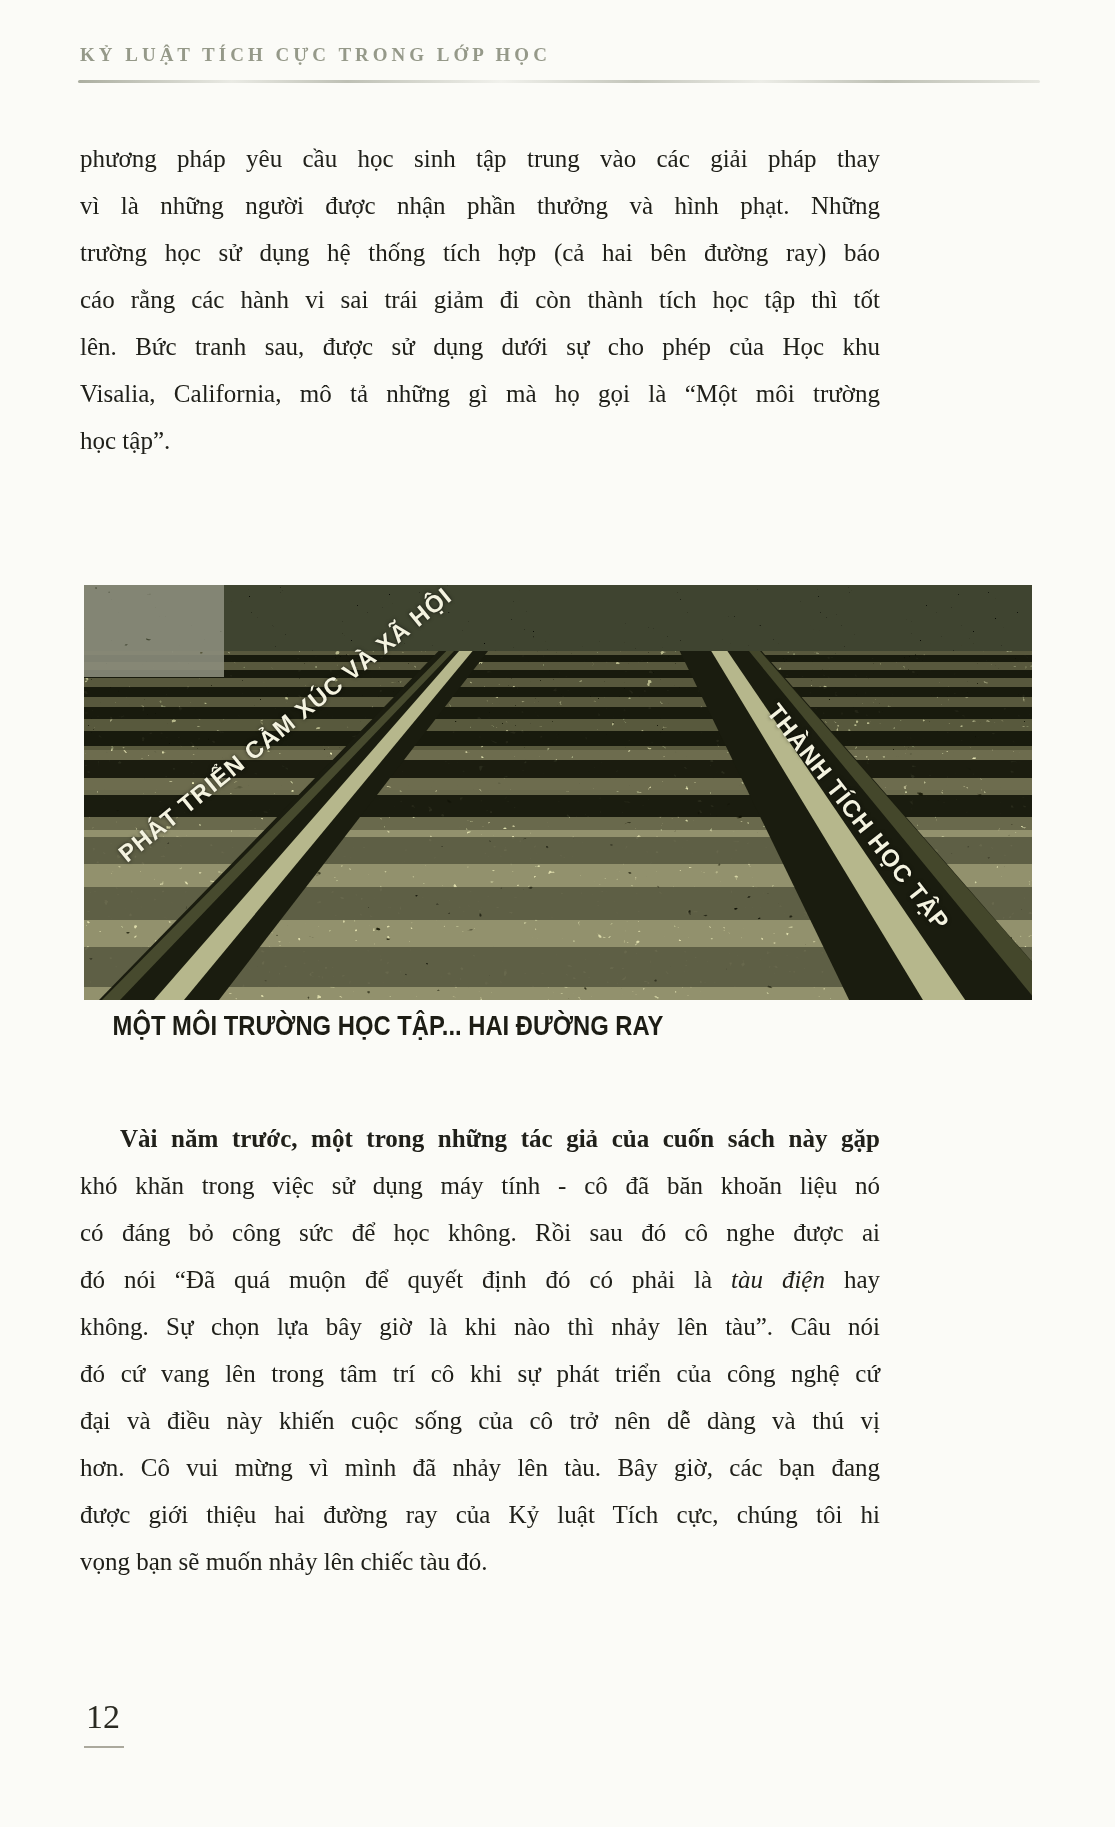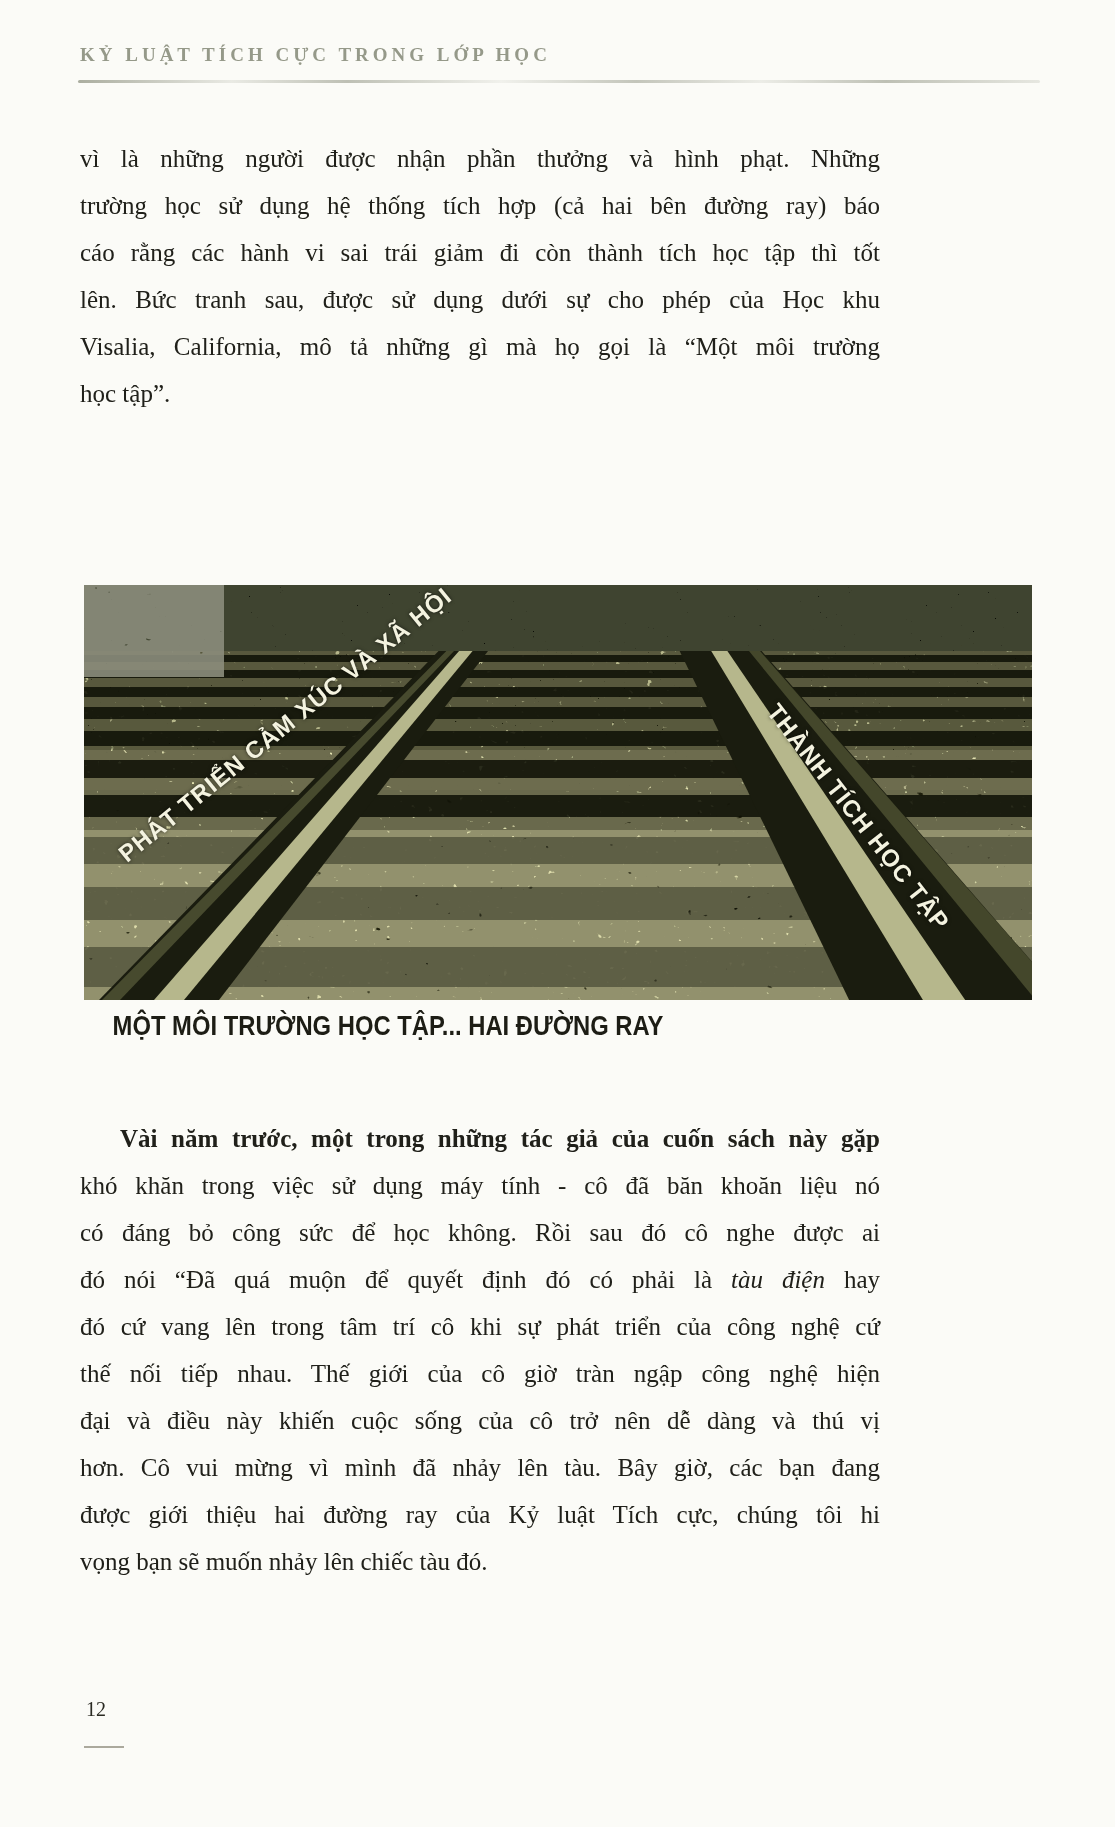"phương pháp yêu cầu học" div.tline { html: none -> <div>phương pháp yêu cầu học sinh tập trung vào các giải pháp thay</div> }
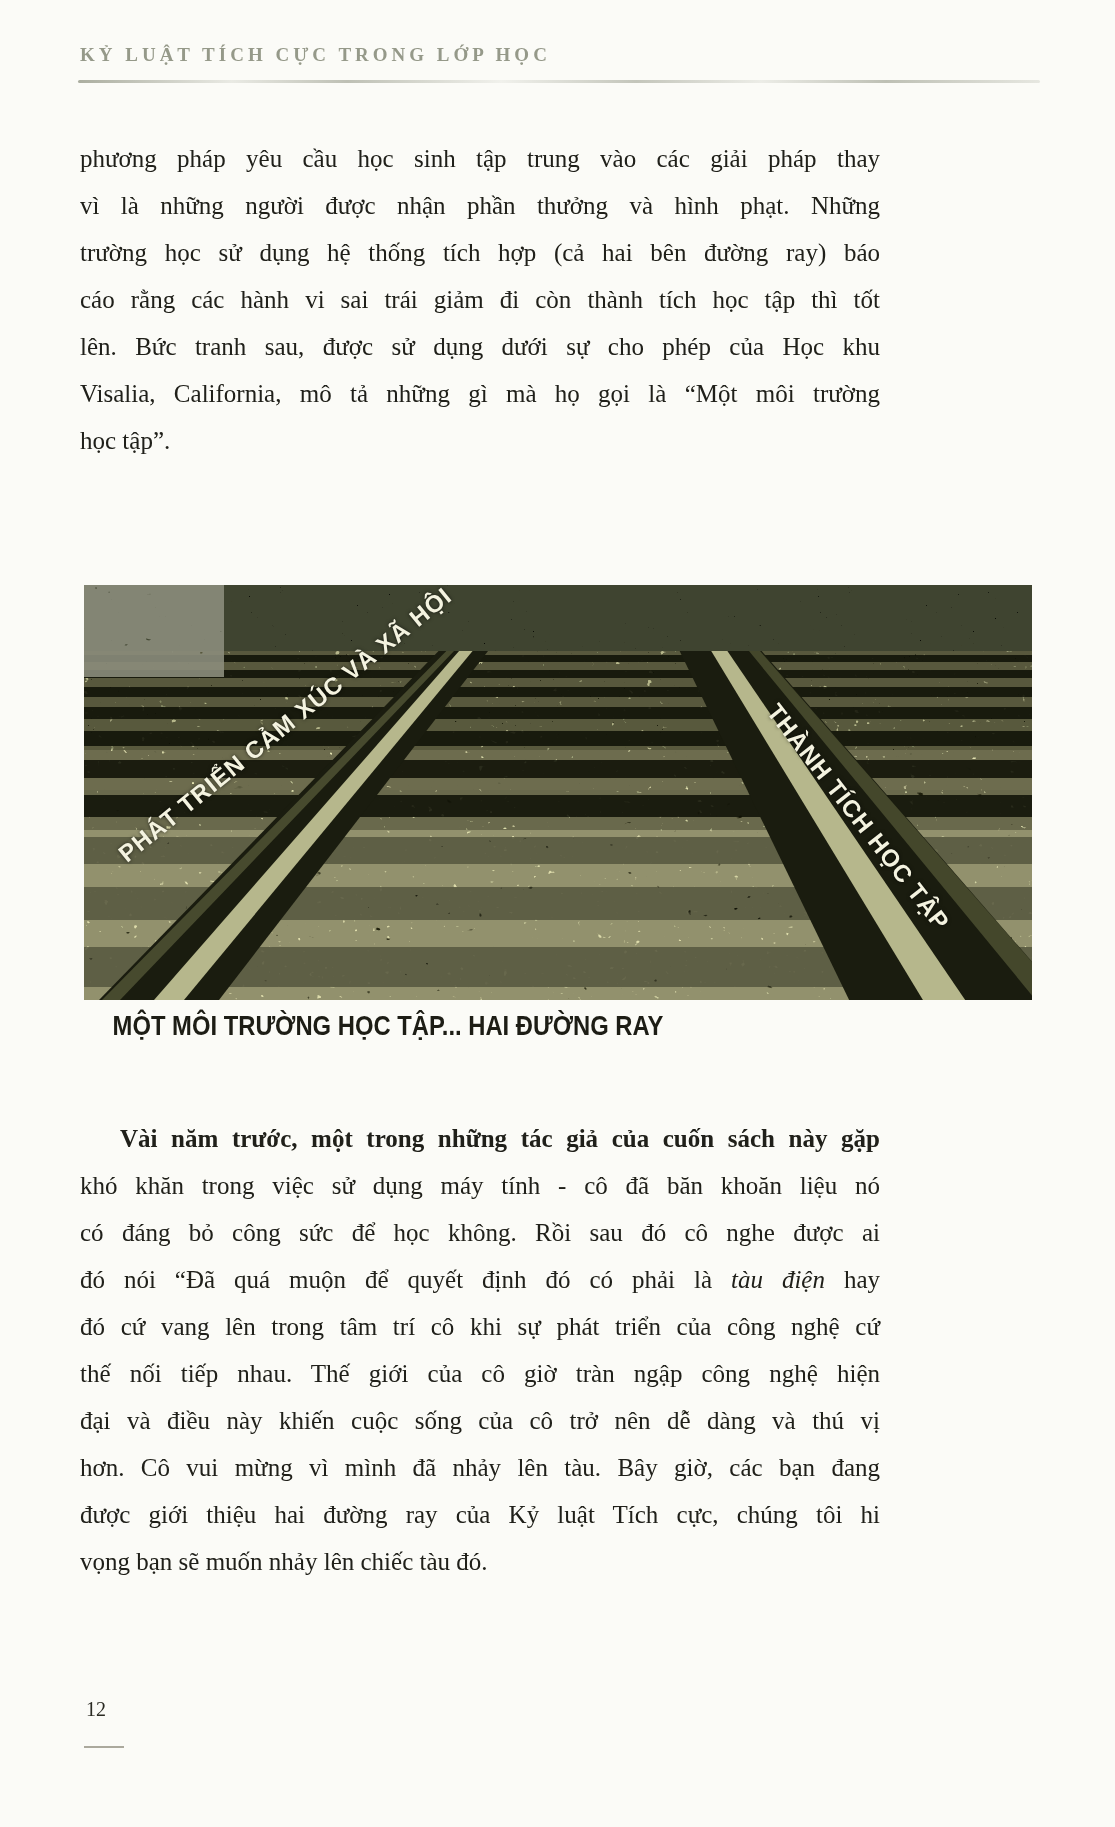"không. Sự chọn lựa bây" div.tline { html: none -> <div>không. Sự chọn lựa bây giờ là khi nào thì nhảy lên tàu”. Câu nói</div> }
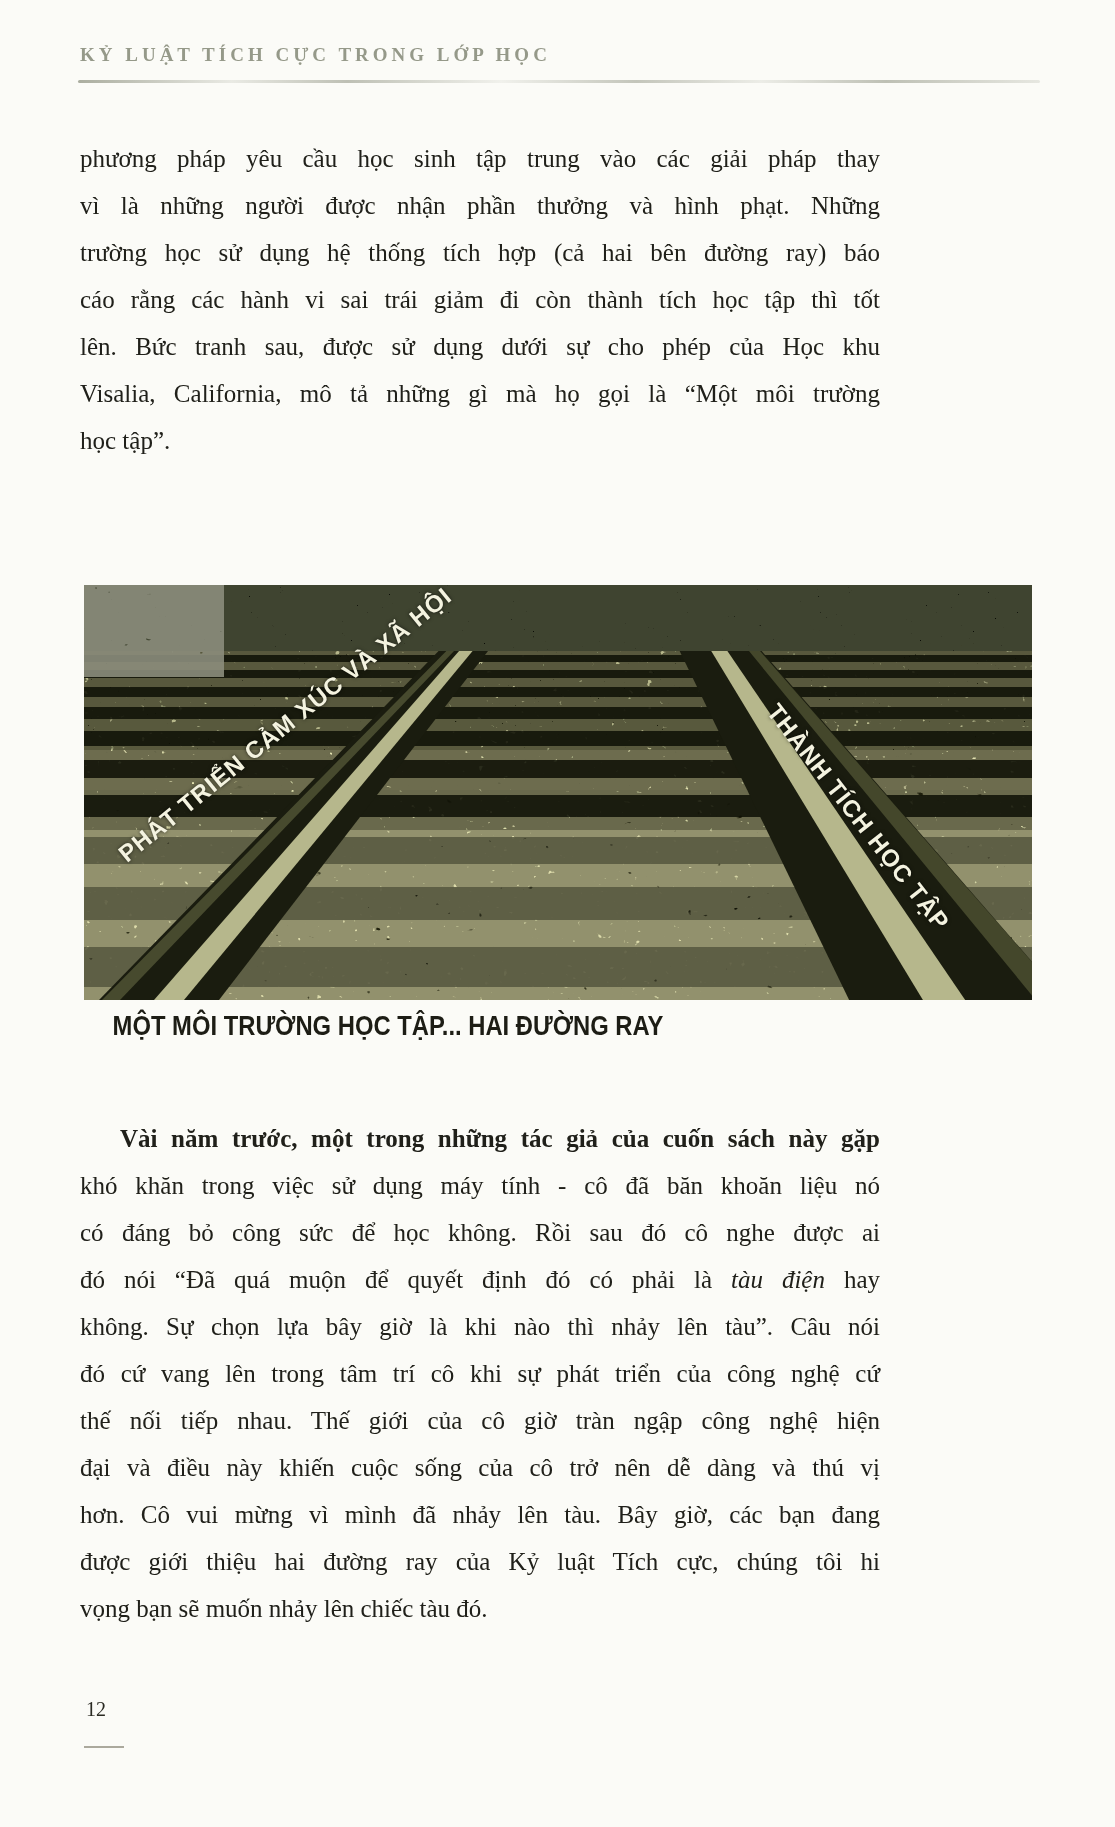"thế nối tiếp nhau. Thế" div.tline { html: <div>thế nối tiếp nhau. Thế giới của cô giờ tràn ngập công nghệ hiện</div> -> none }
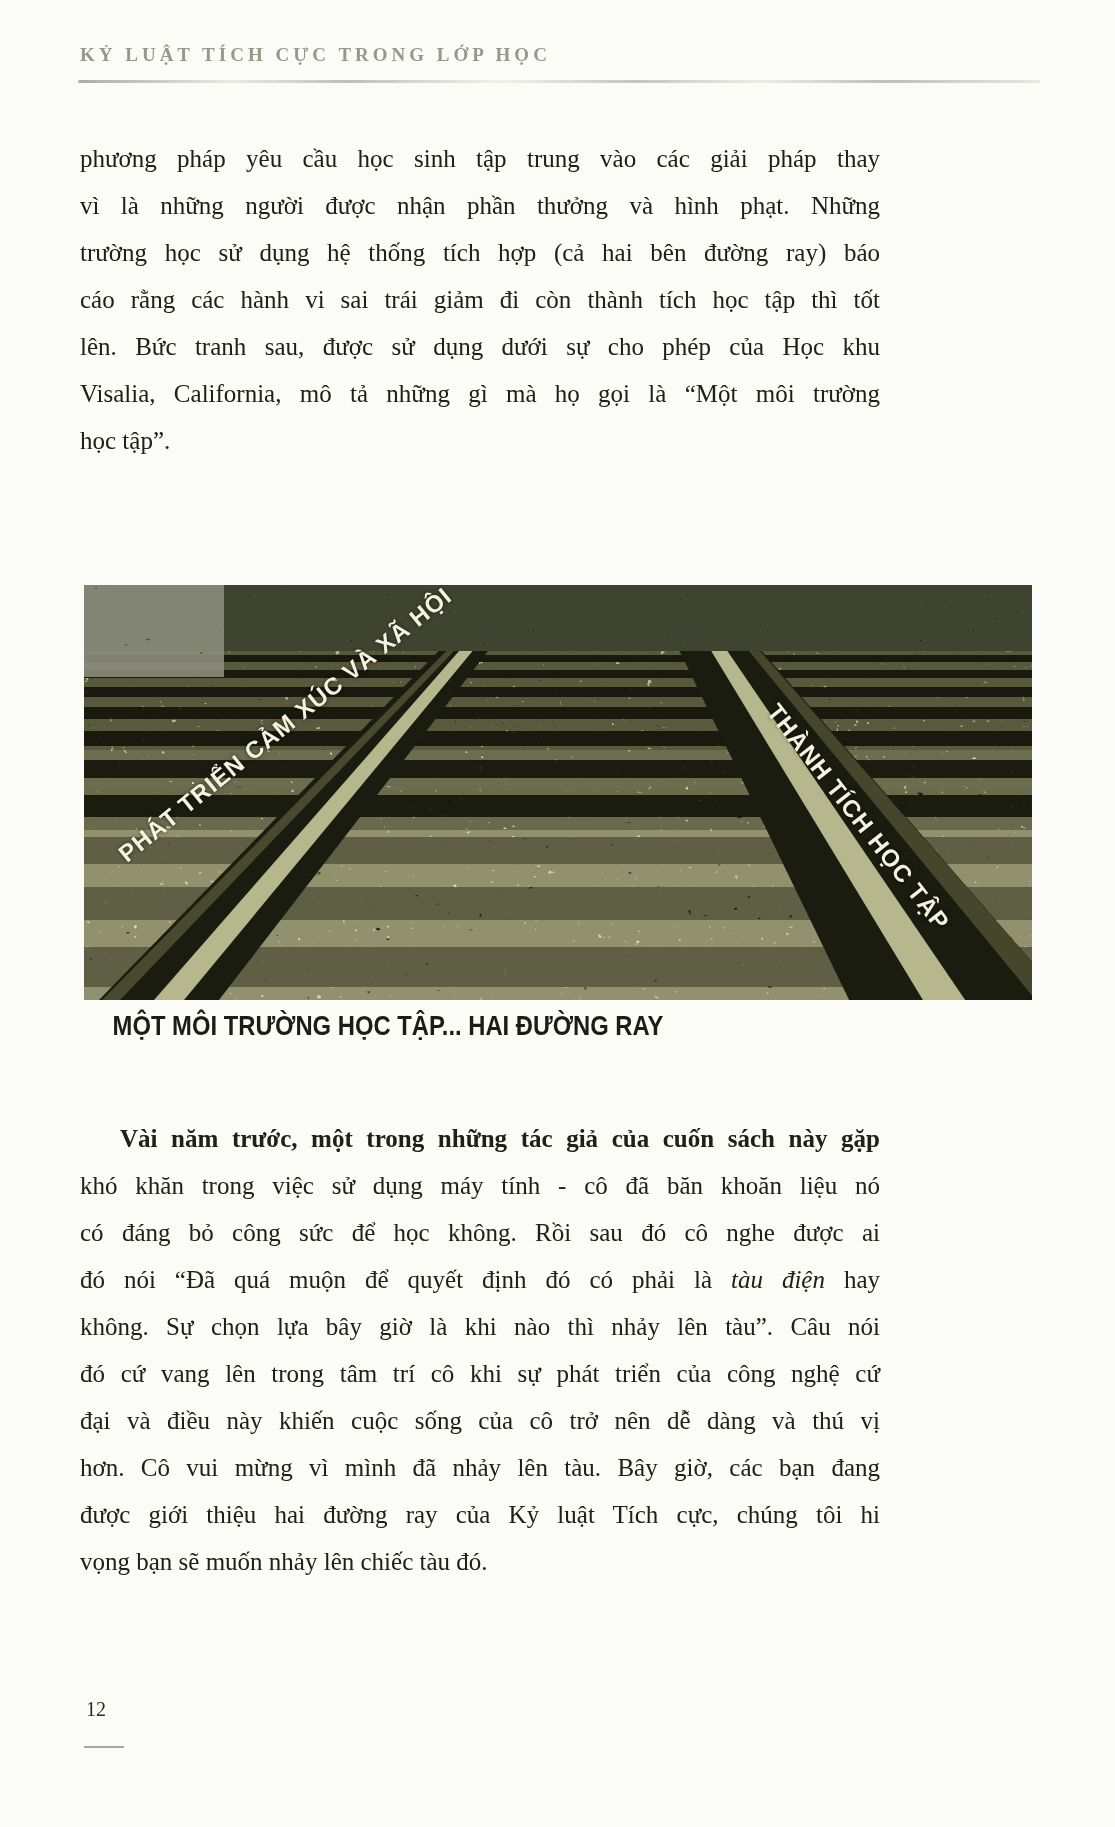"12" .page-number { font-size: 20px -> 34px }
